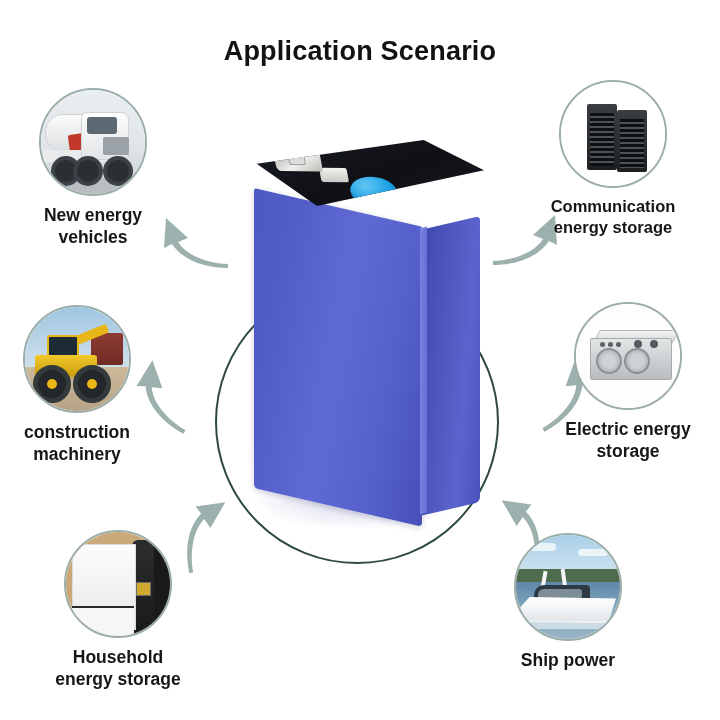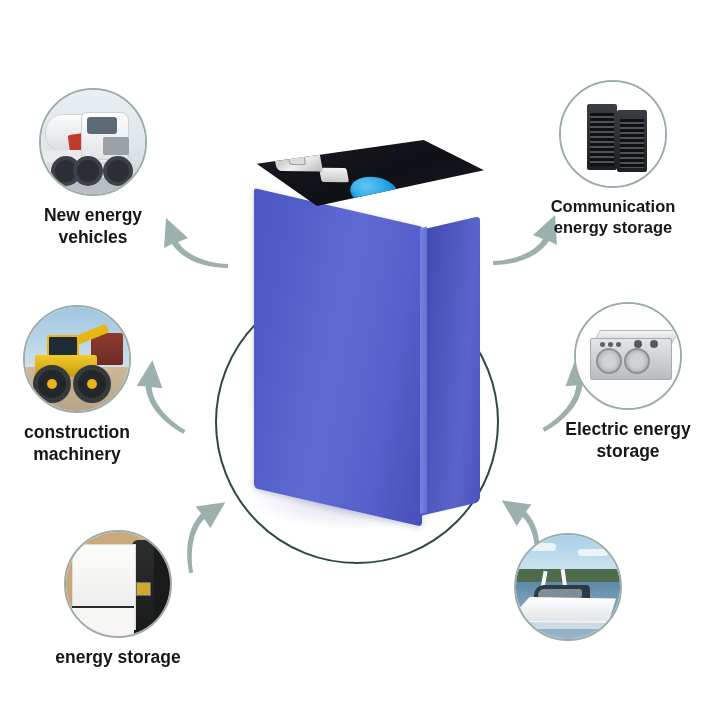"Application Scenario" div.title { html: none -> <div>Application Scenario</div> }
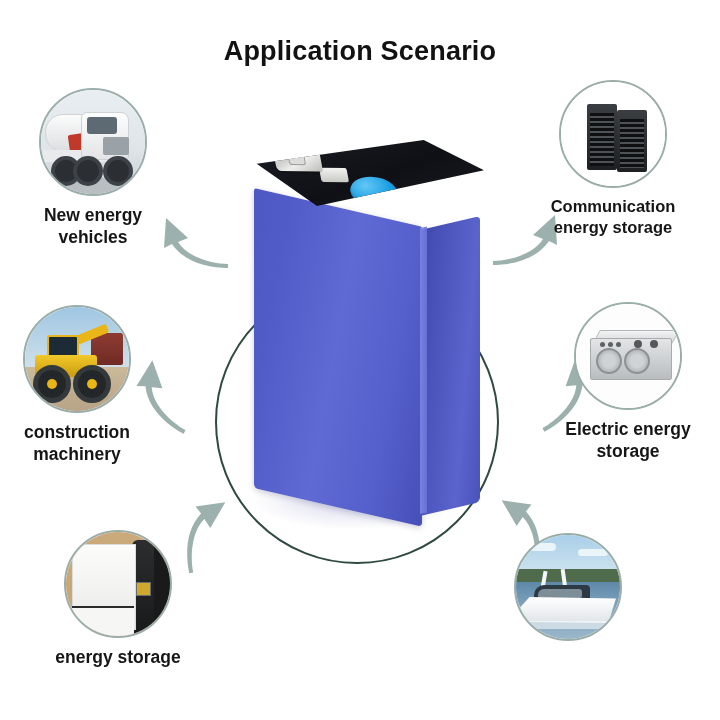"Household" div { html: none -> <div>Household</div> }
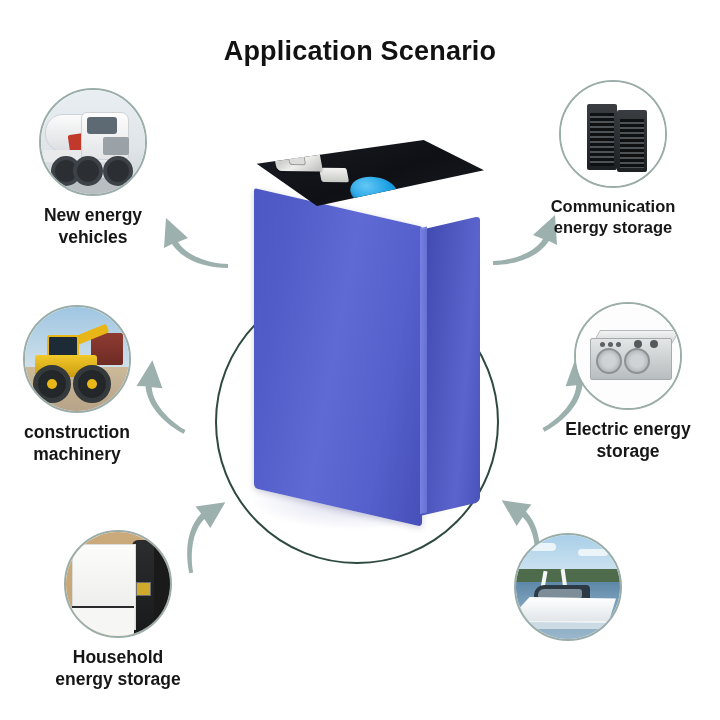"Ship power" div.cap { html: none -> <div> <div>Ship power</div> <div></div> </div> }
